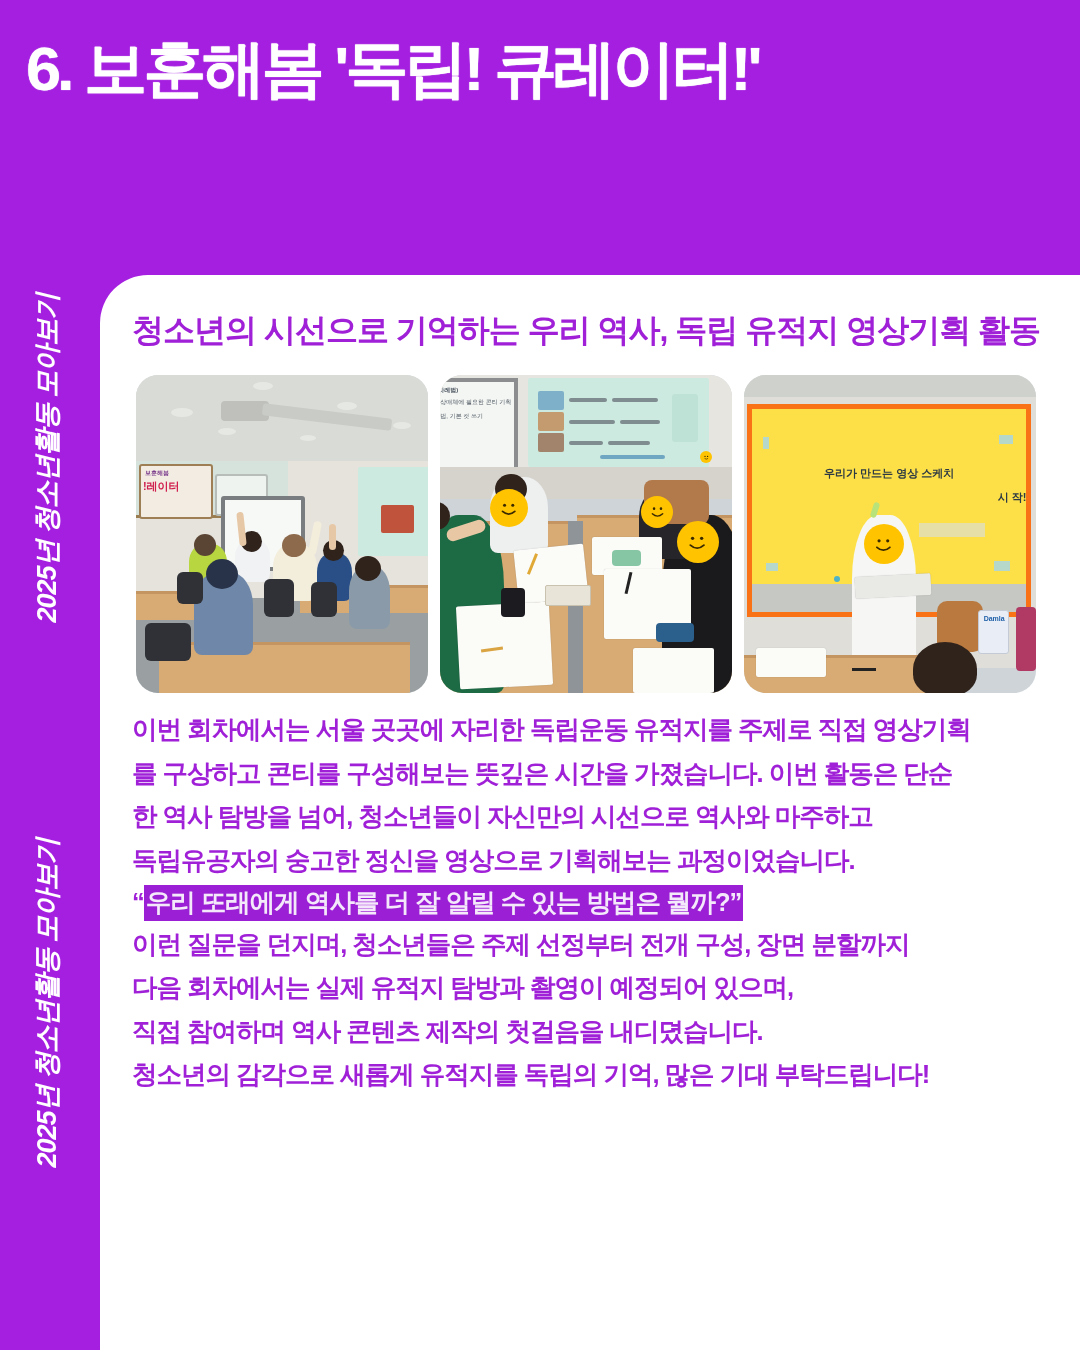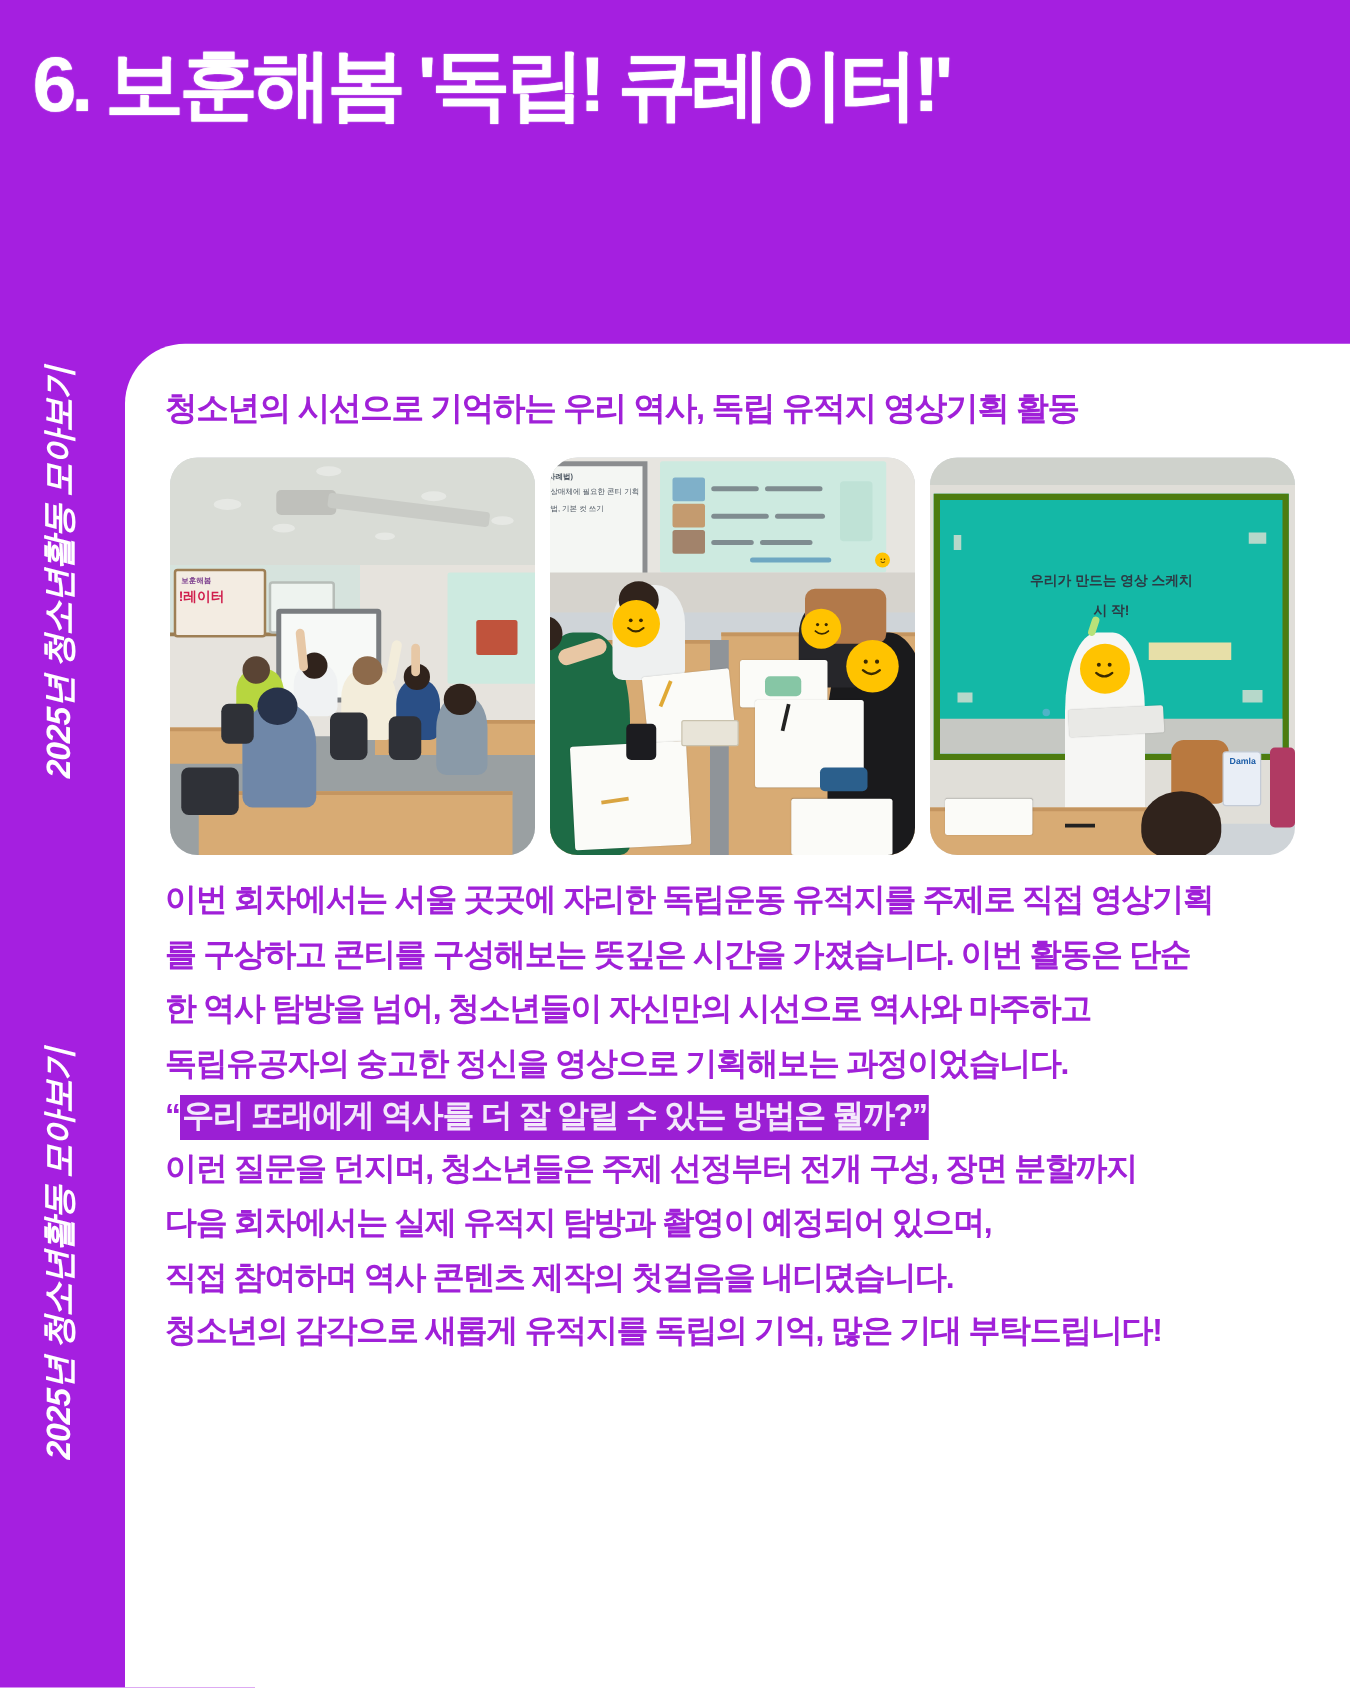"청소년의 시선으로 기억하는 우리 역사," #card-heading { font-size: 26px -> 32px }
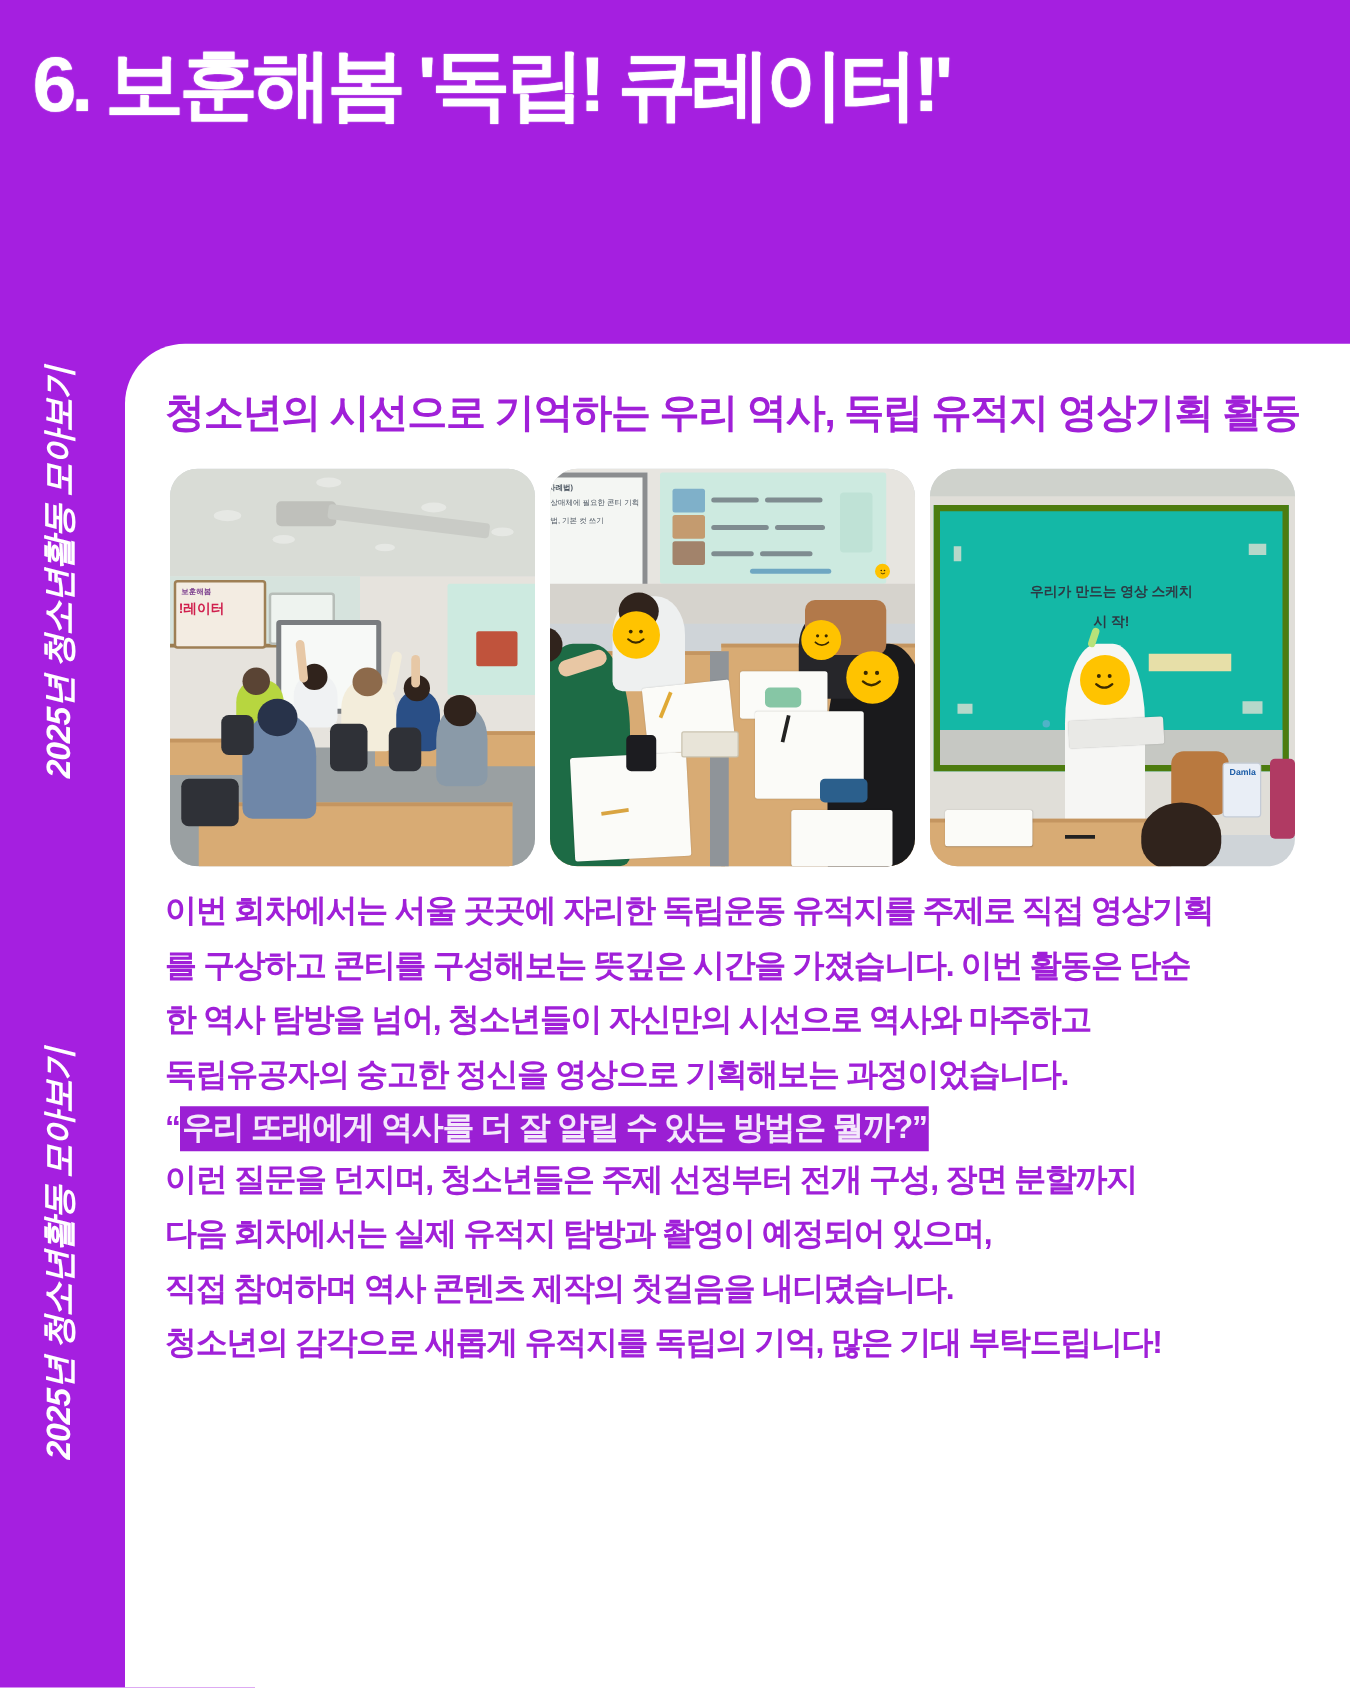"우리가 만드는 영상 스케치" #photo-3 .projscreen { background: #14b8a6 -> #fde047; border: 5px solid #4d7c0f -> 5px solid #f97316 }
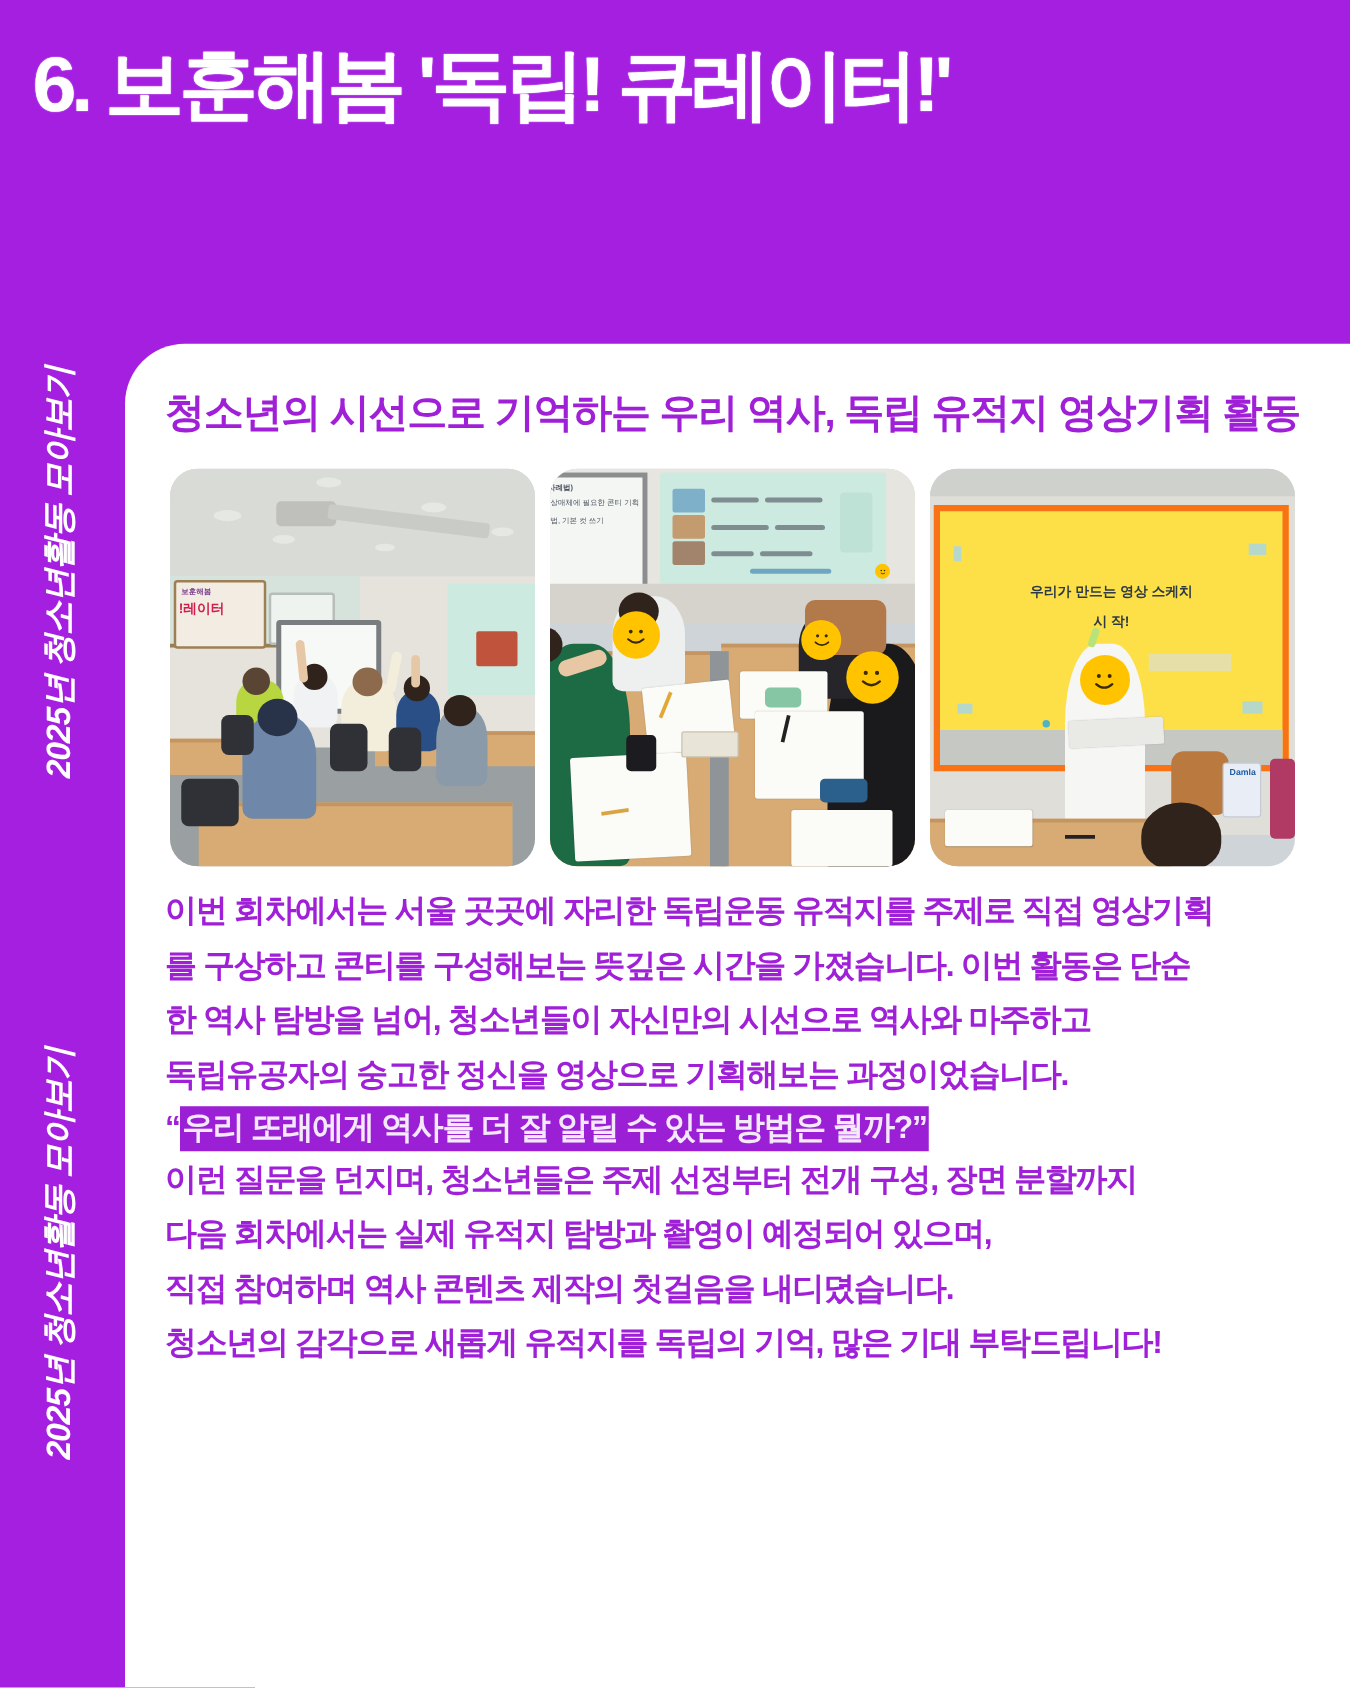"시 작!" div.slide-title { text-align: none -> right }
